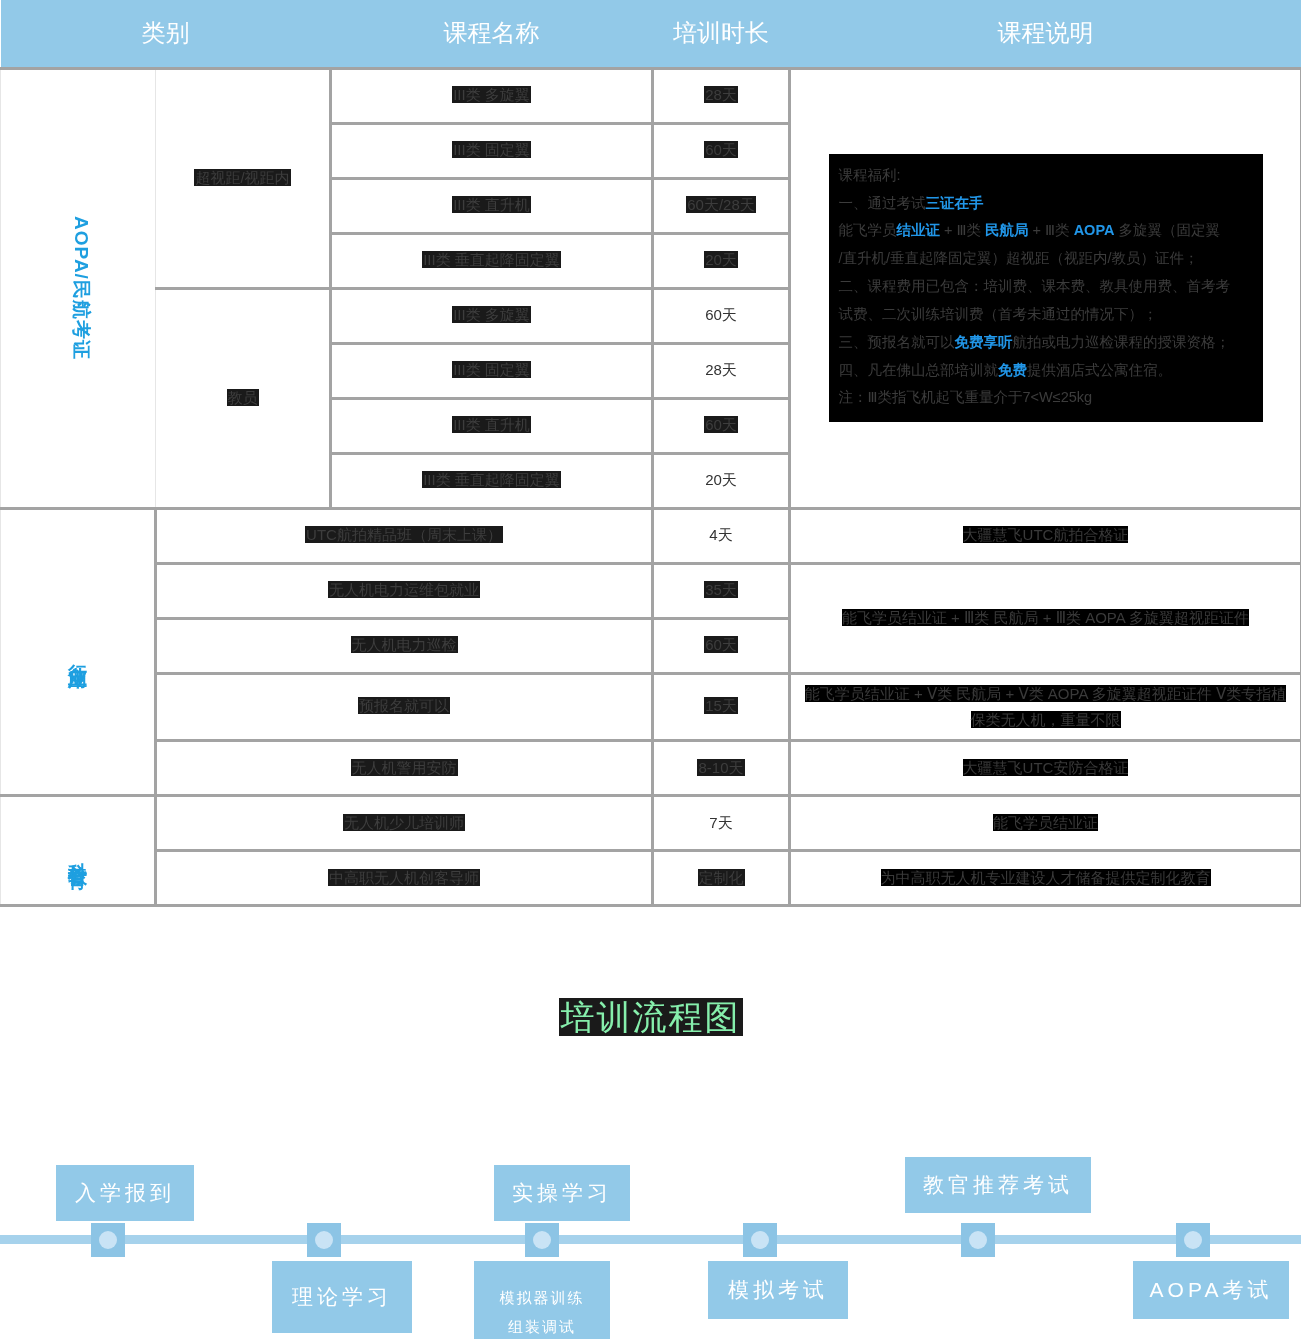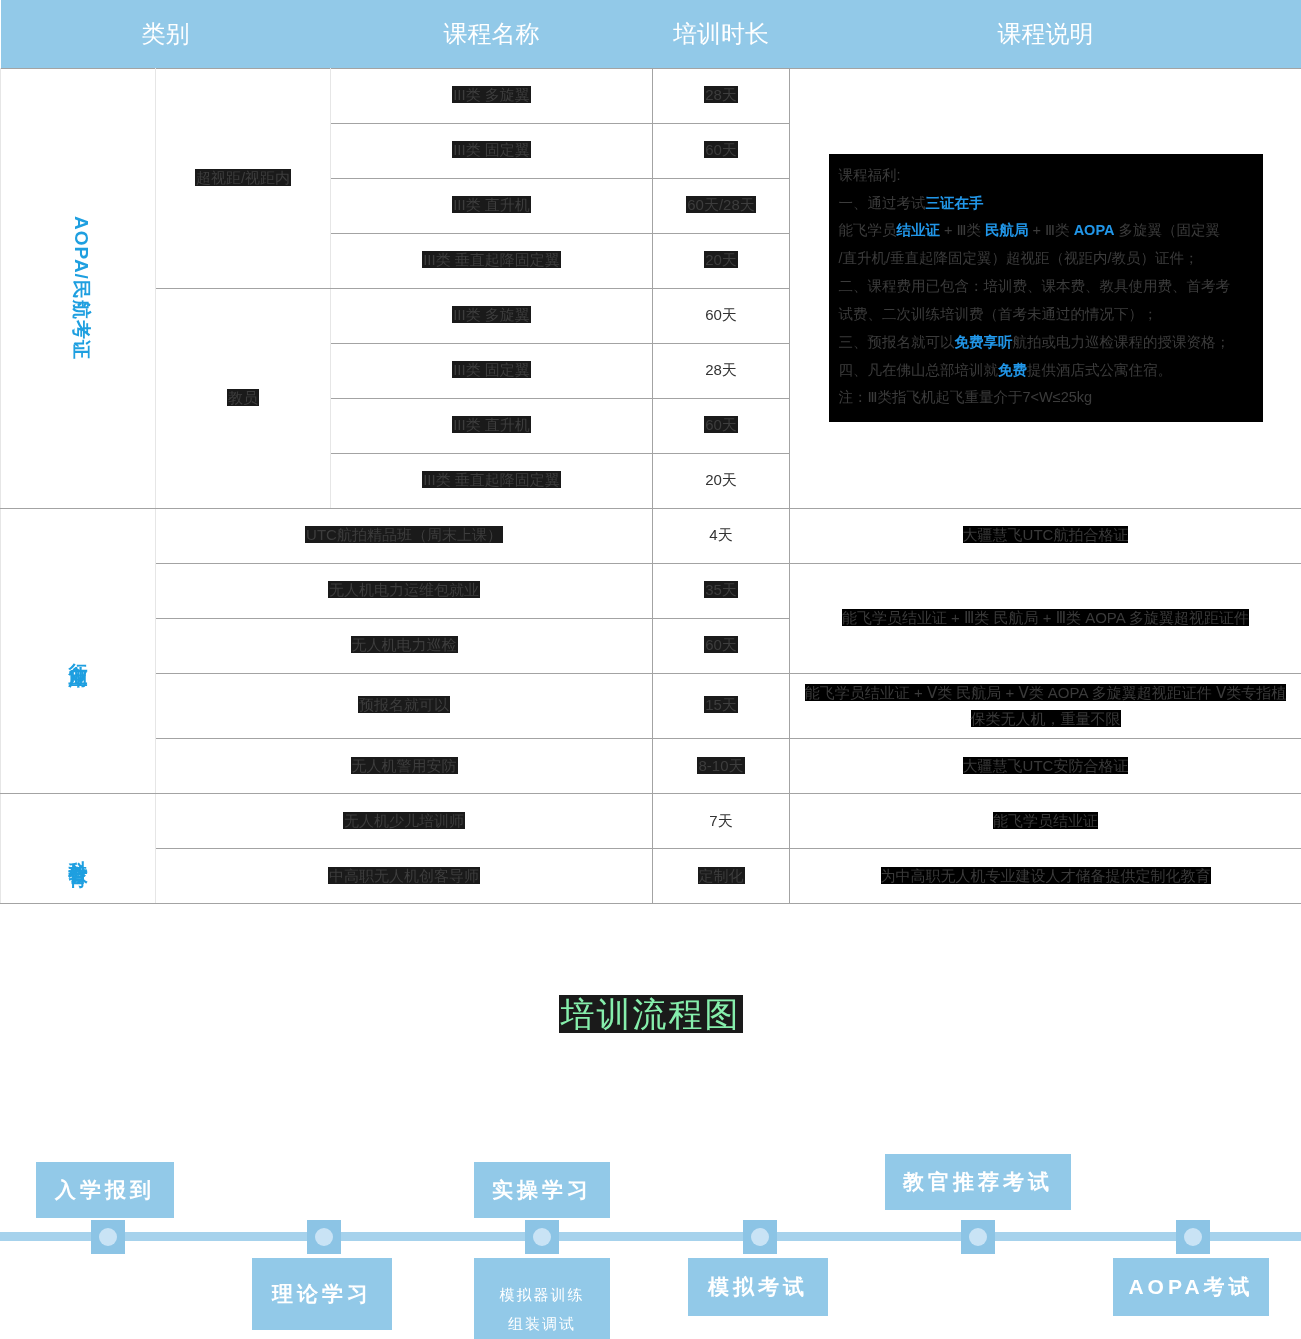"III类 多旋翼" .course-table td { border: 1px solid #a3a3a3 -> 3px solid #a3a3a3 }
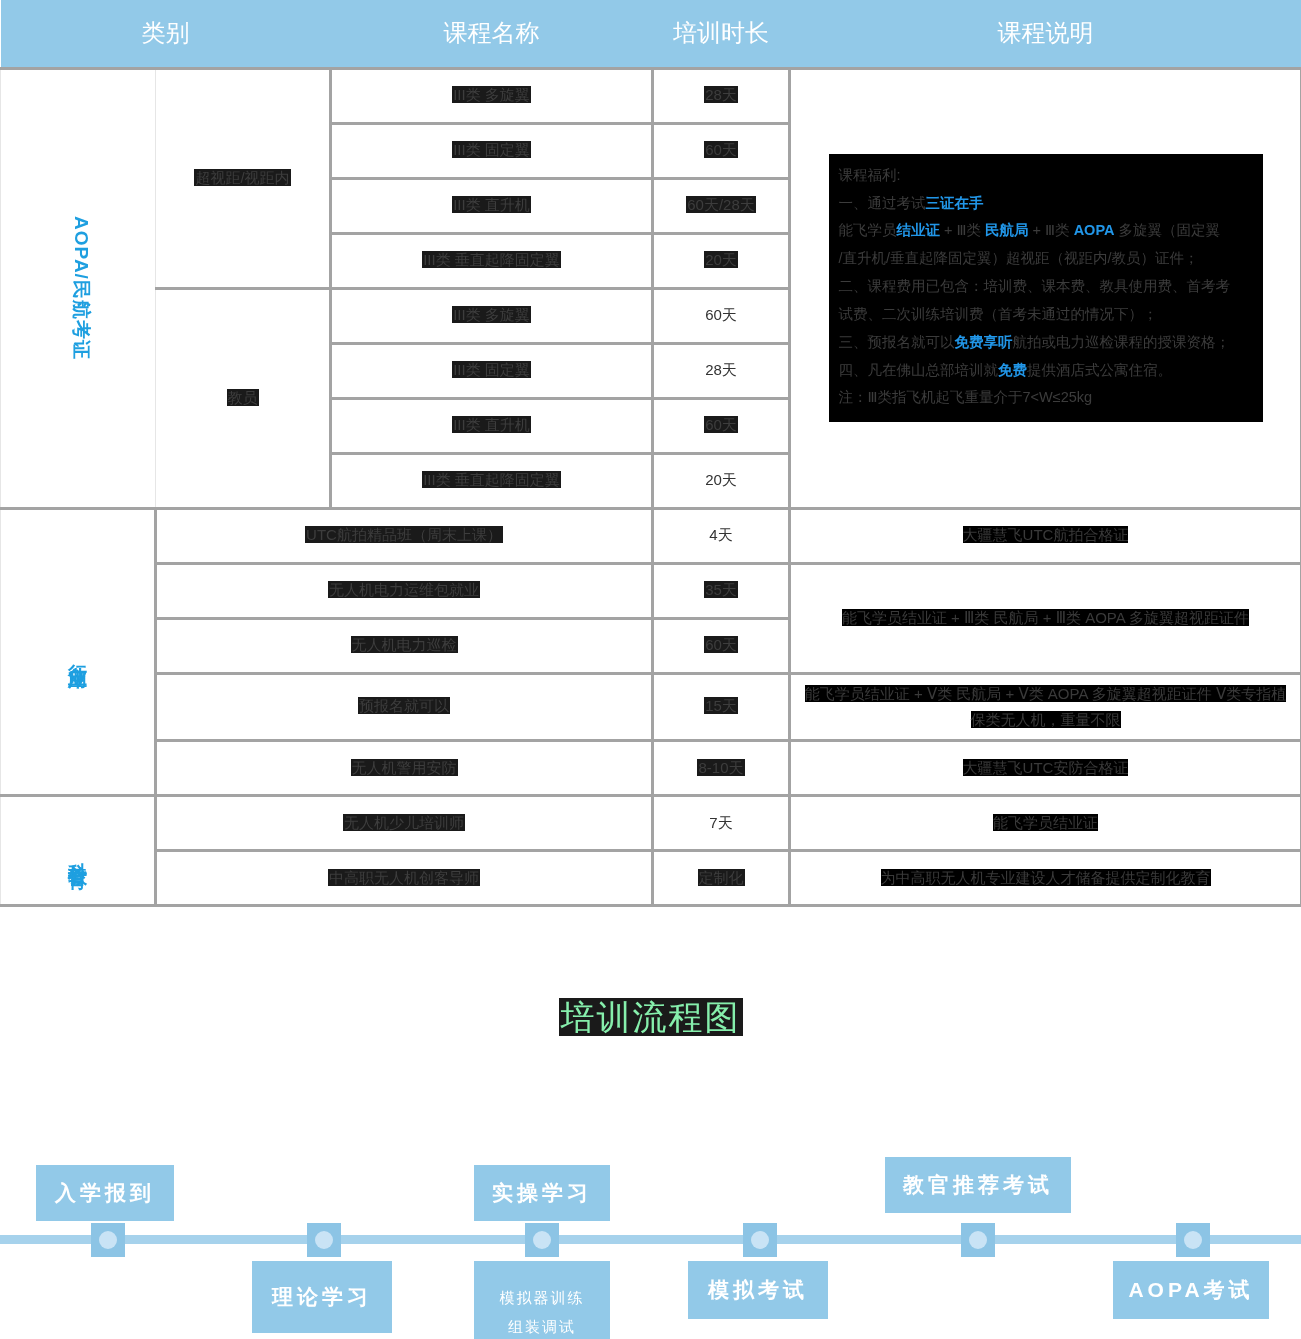"入学报到" .tl-box { font-weight: bold -> normal; margin-left: none -> 20px }
